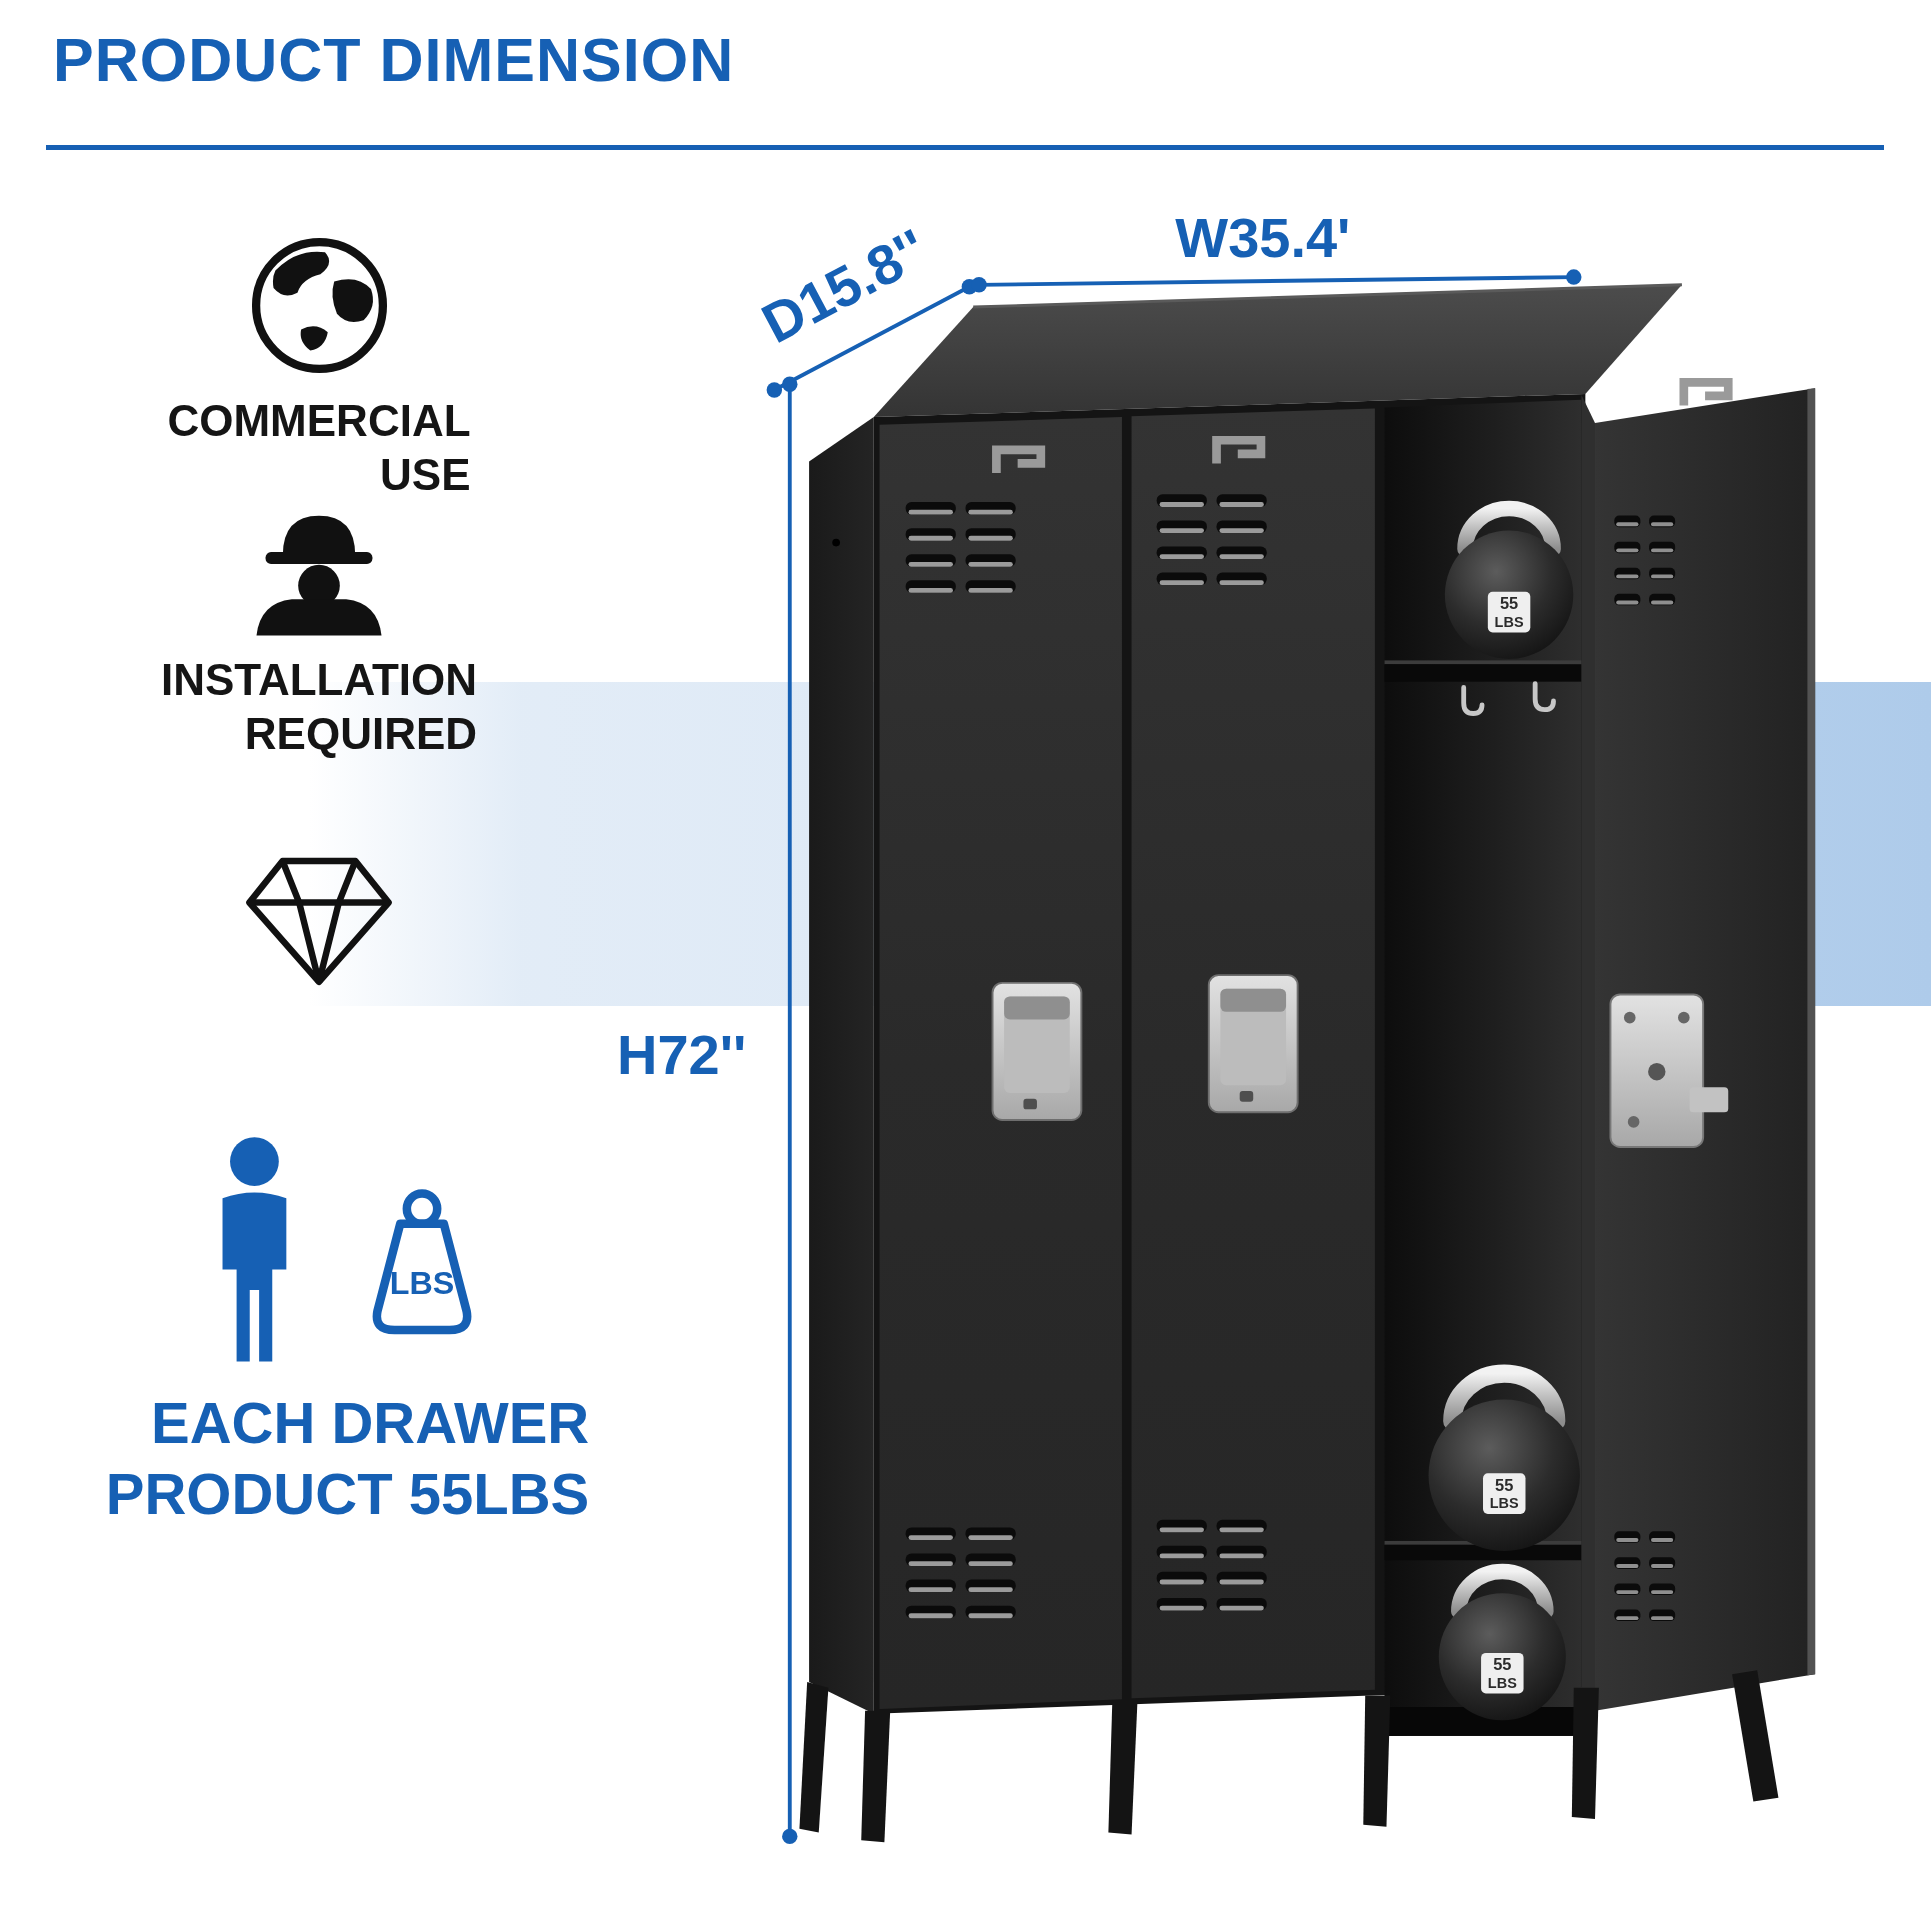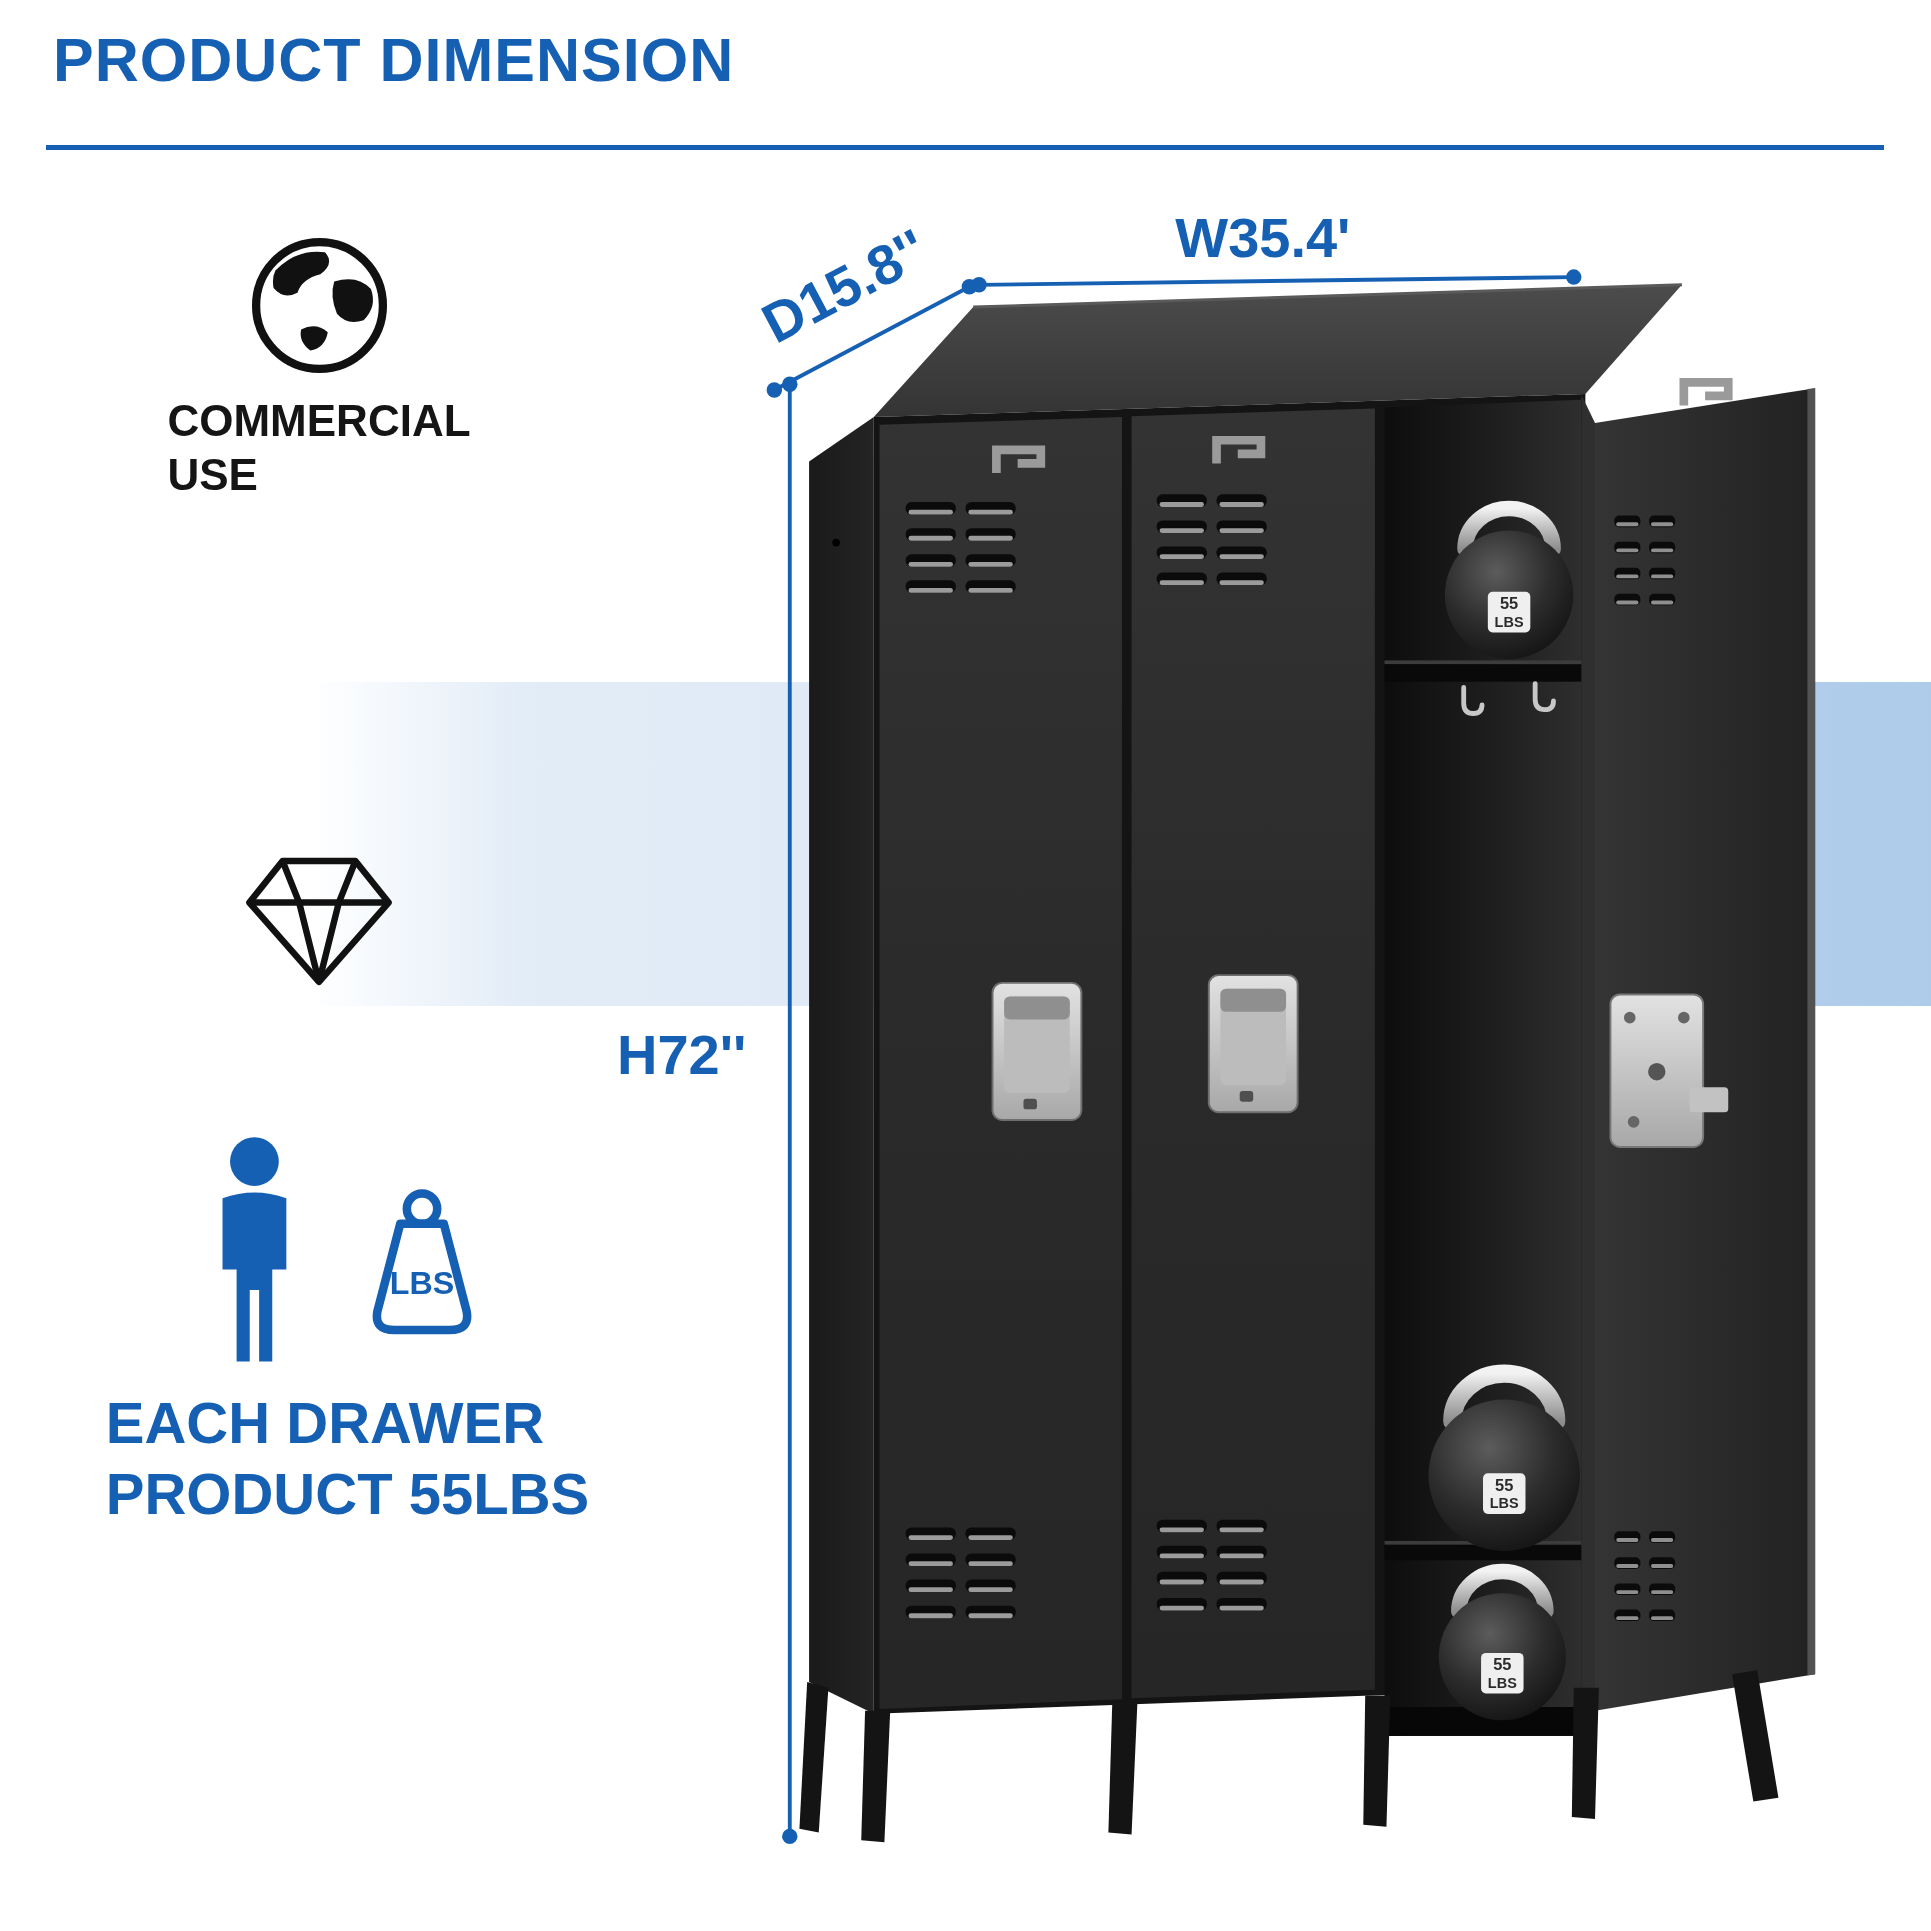"COMMERCIAL" .feature { text-align: left -> right }
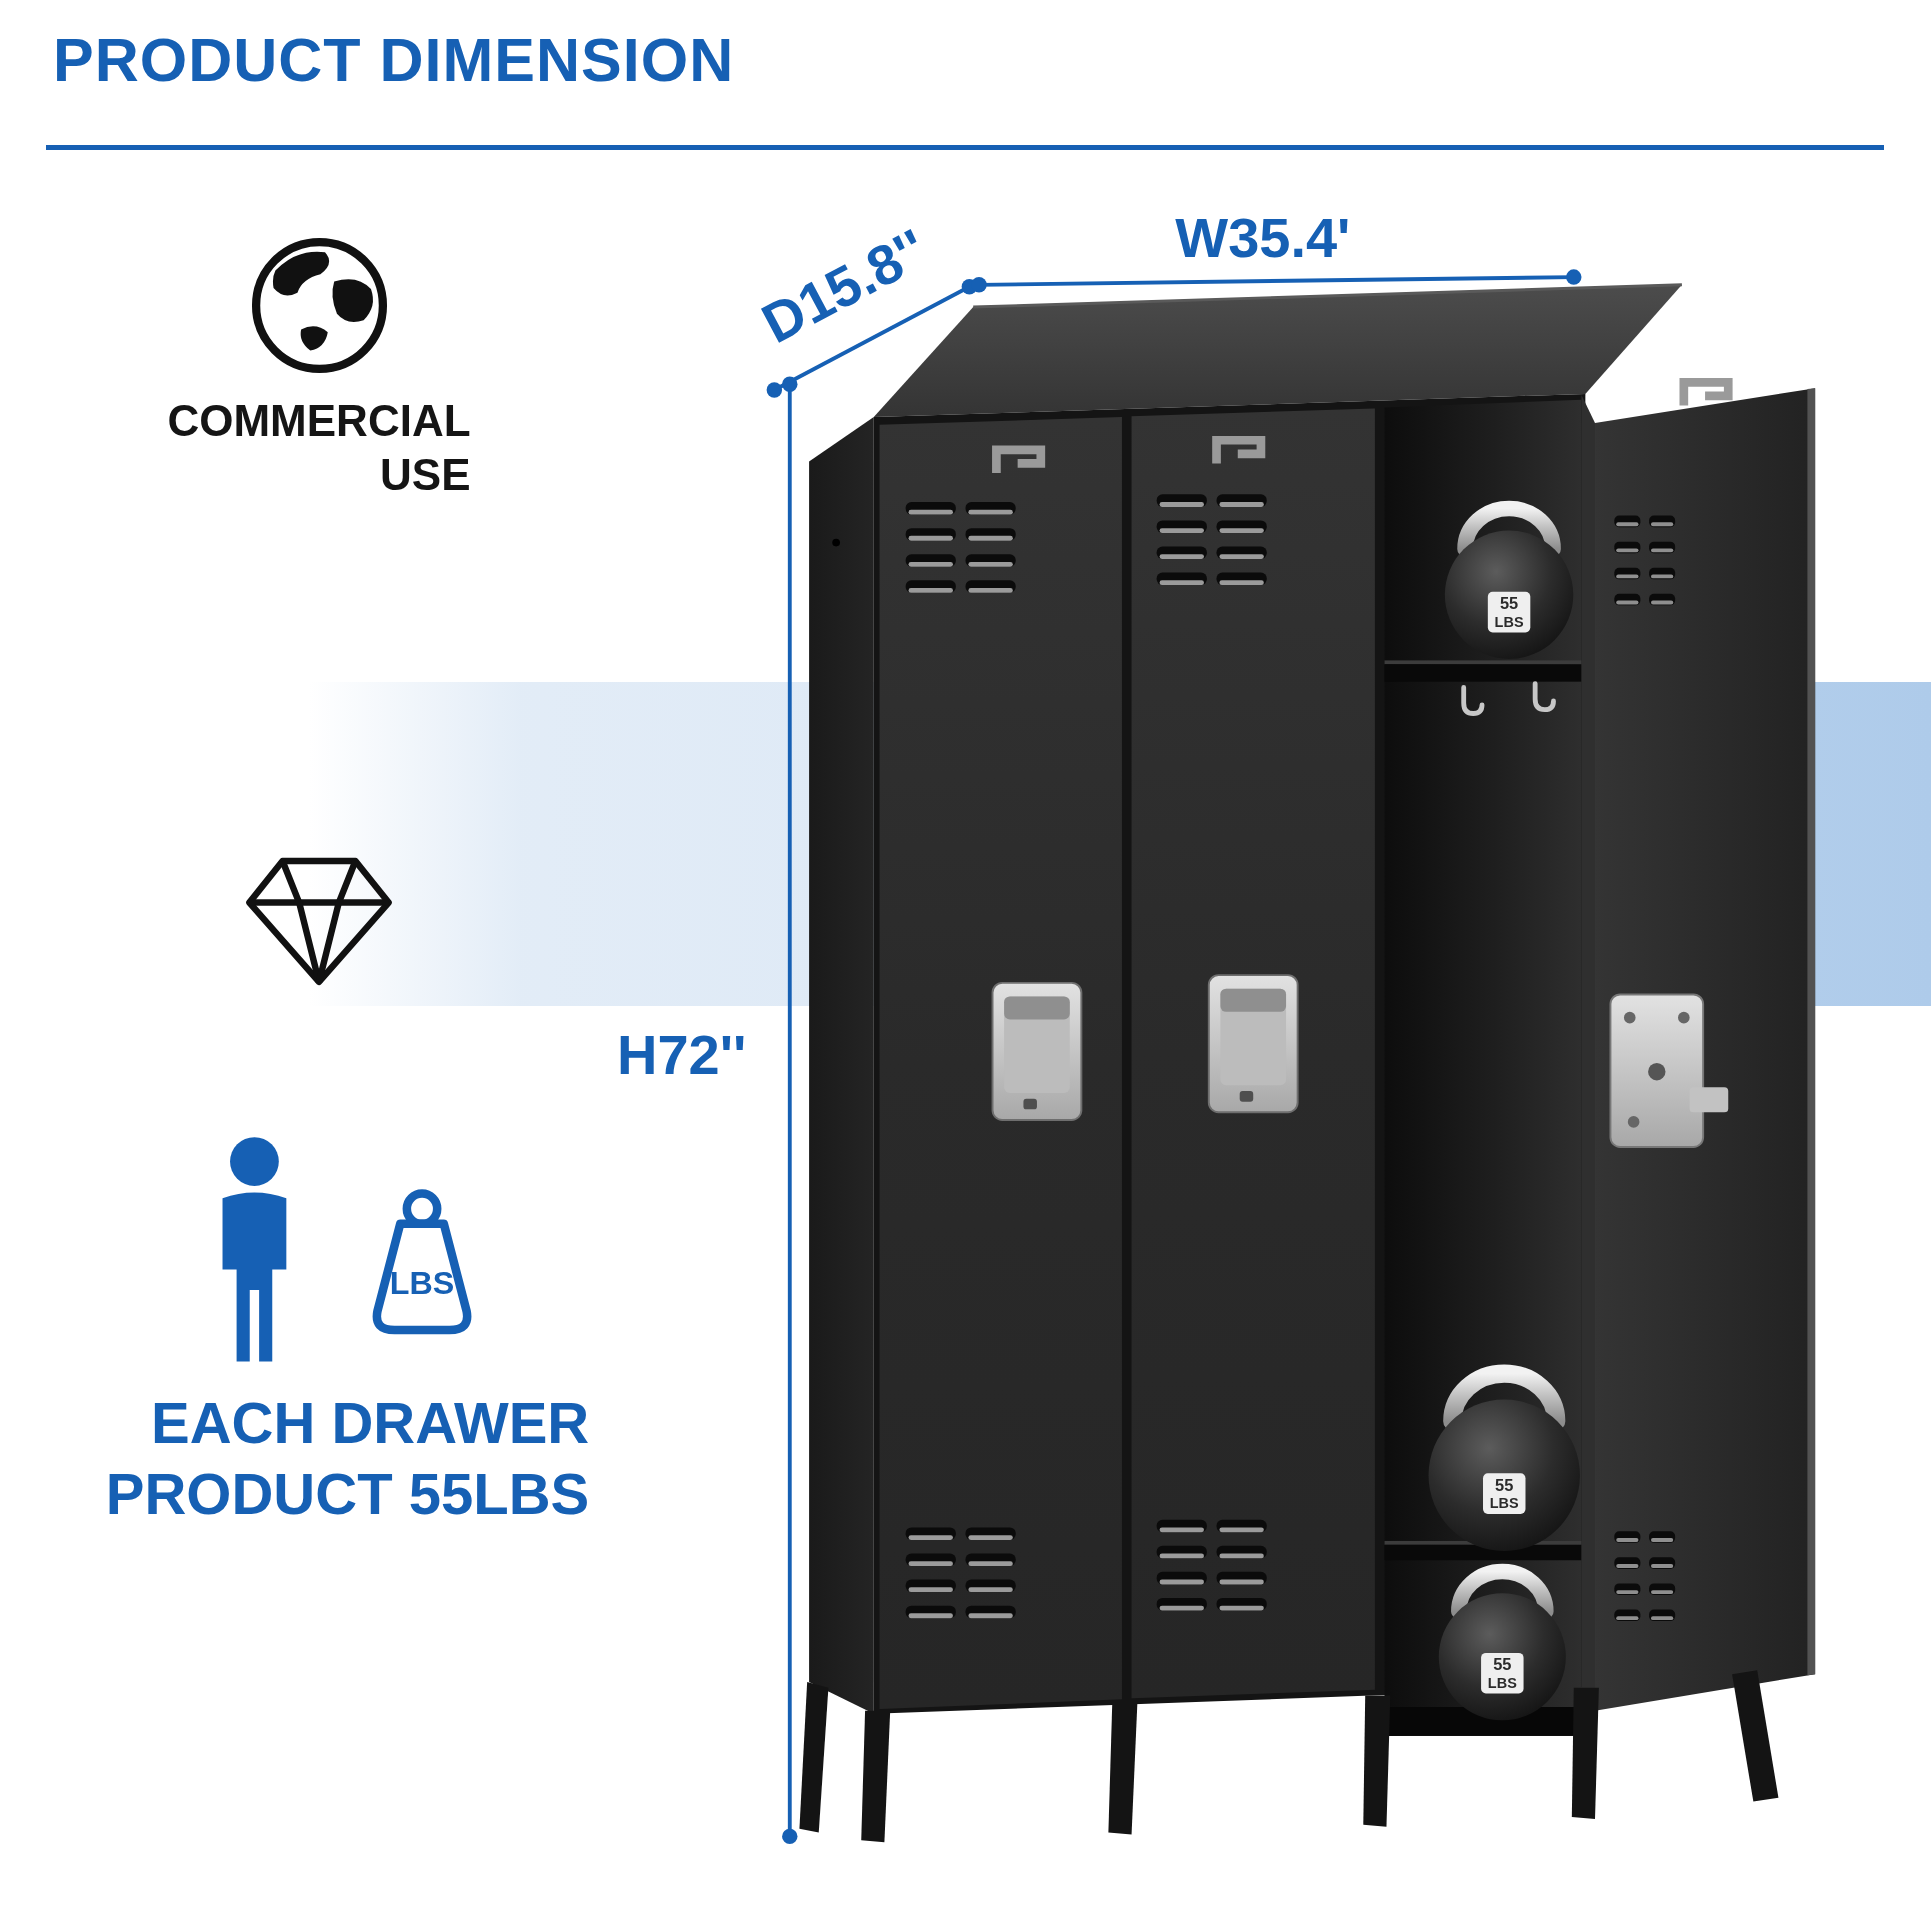"INSTALLATION" div.feature { html: none -> <div> <svg> <path></path> <rect></rect> <circle></circle> <path></path> </svg> <div> <span>INSTALLATION</span> <span>REQUIRED</span> </div> </div> }
